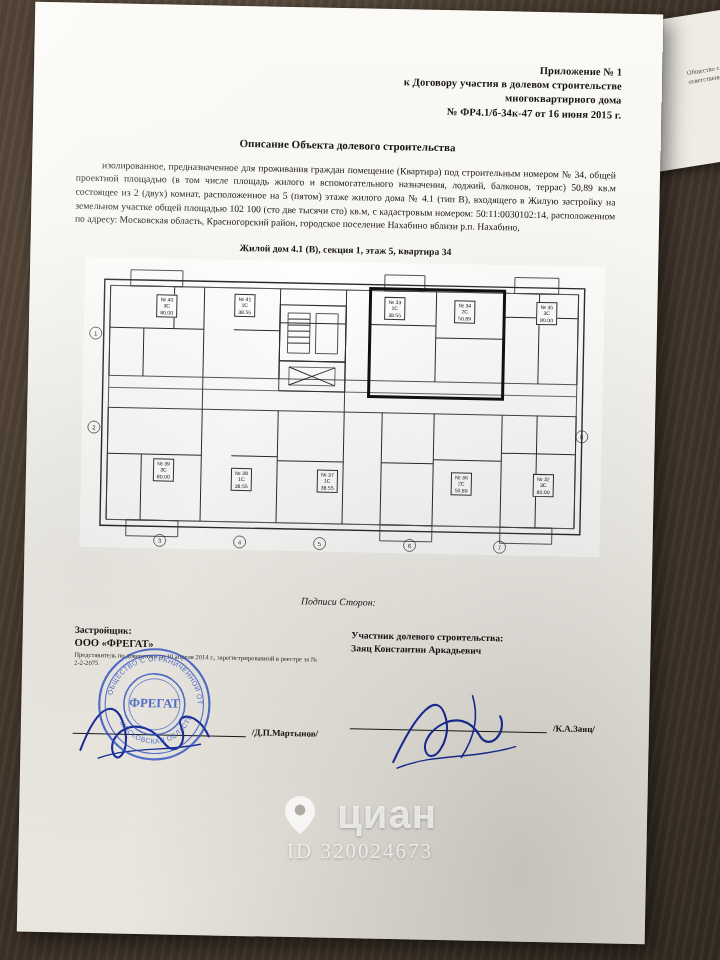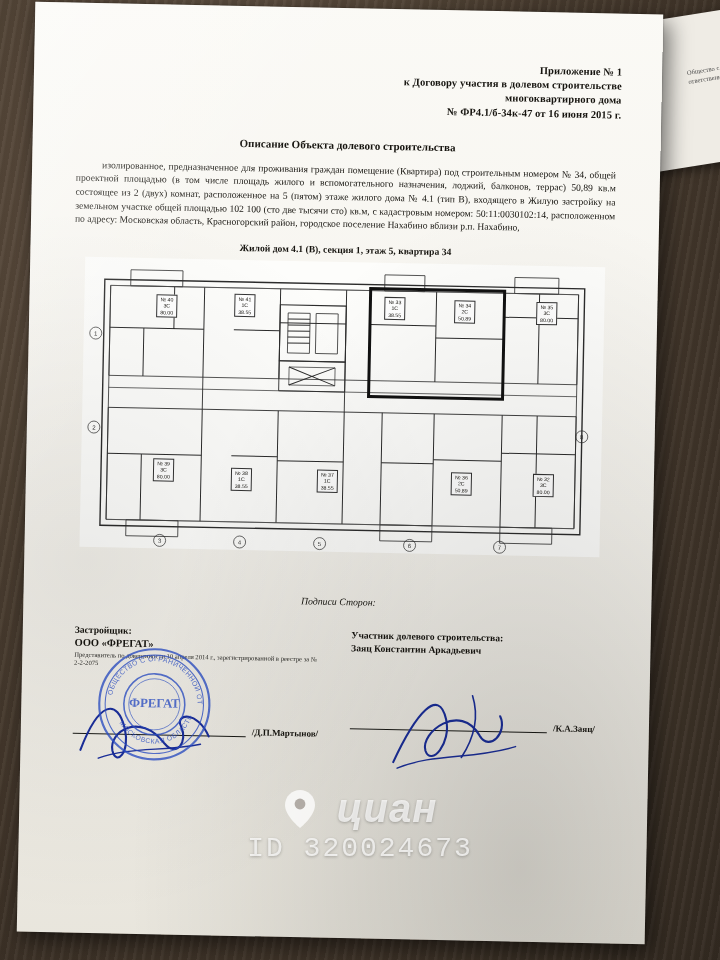"циан" .wm-brand { font-style: italic -> none }
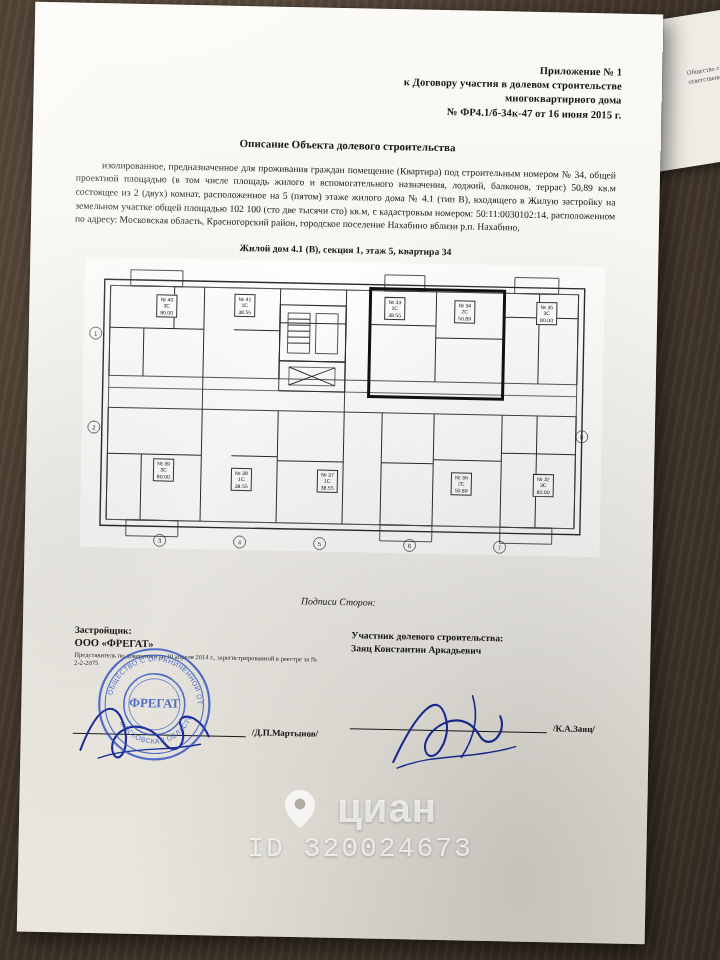"ID 320024673" .wm-id { font-family: Liberation Mono, monospace -> Liberation Serif, serif; font-size: 28px -> 21px }
